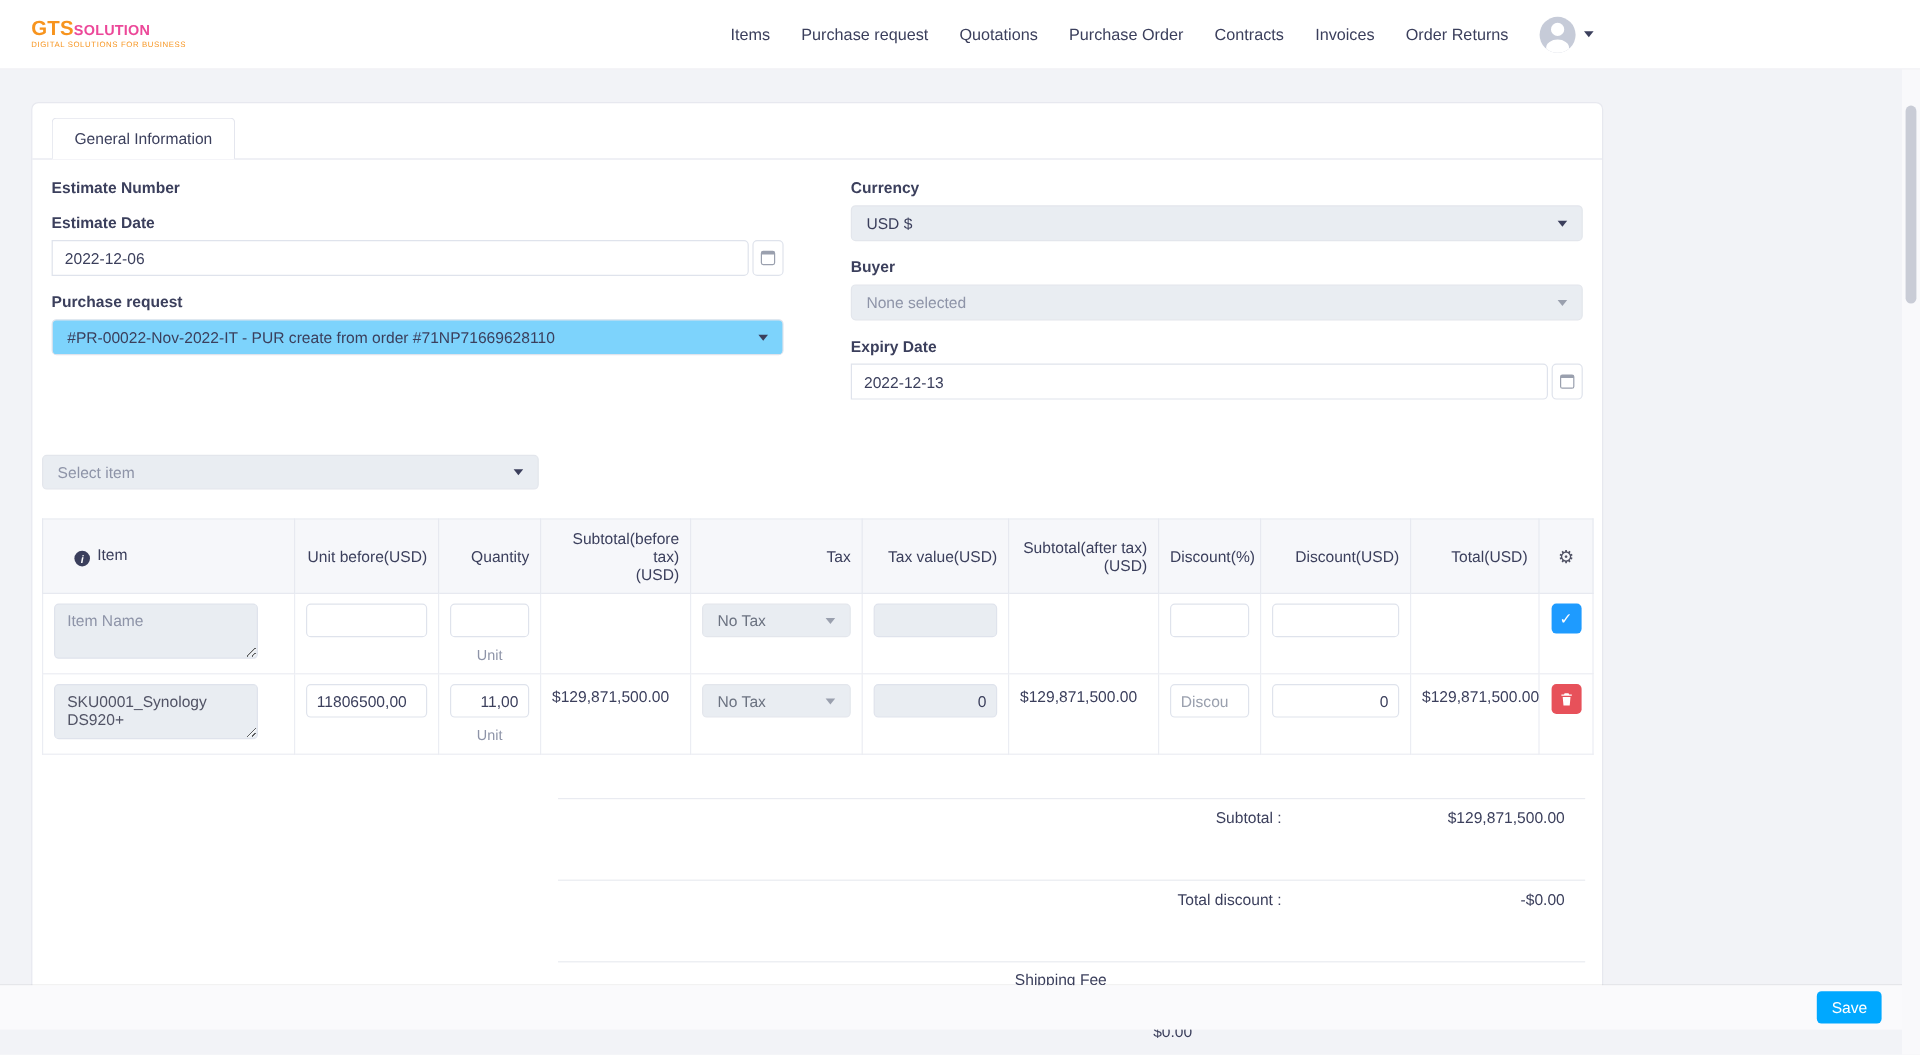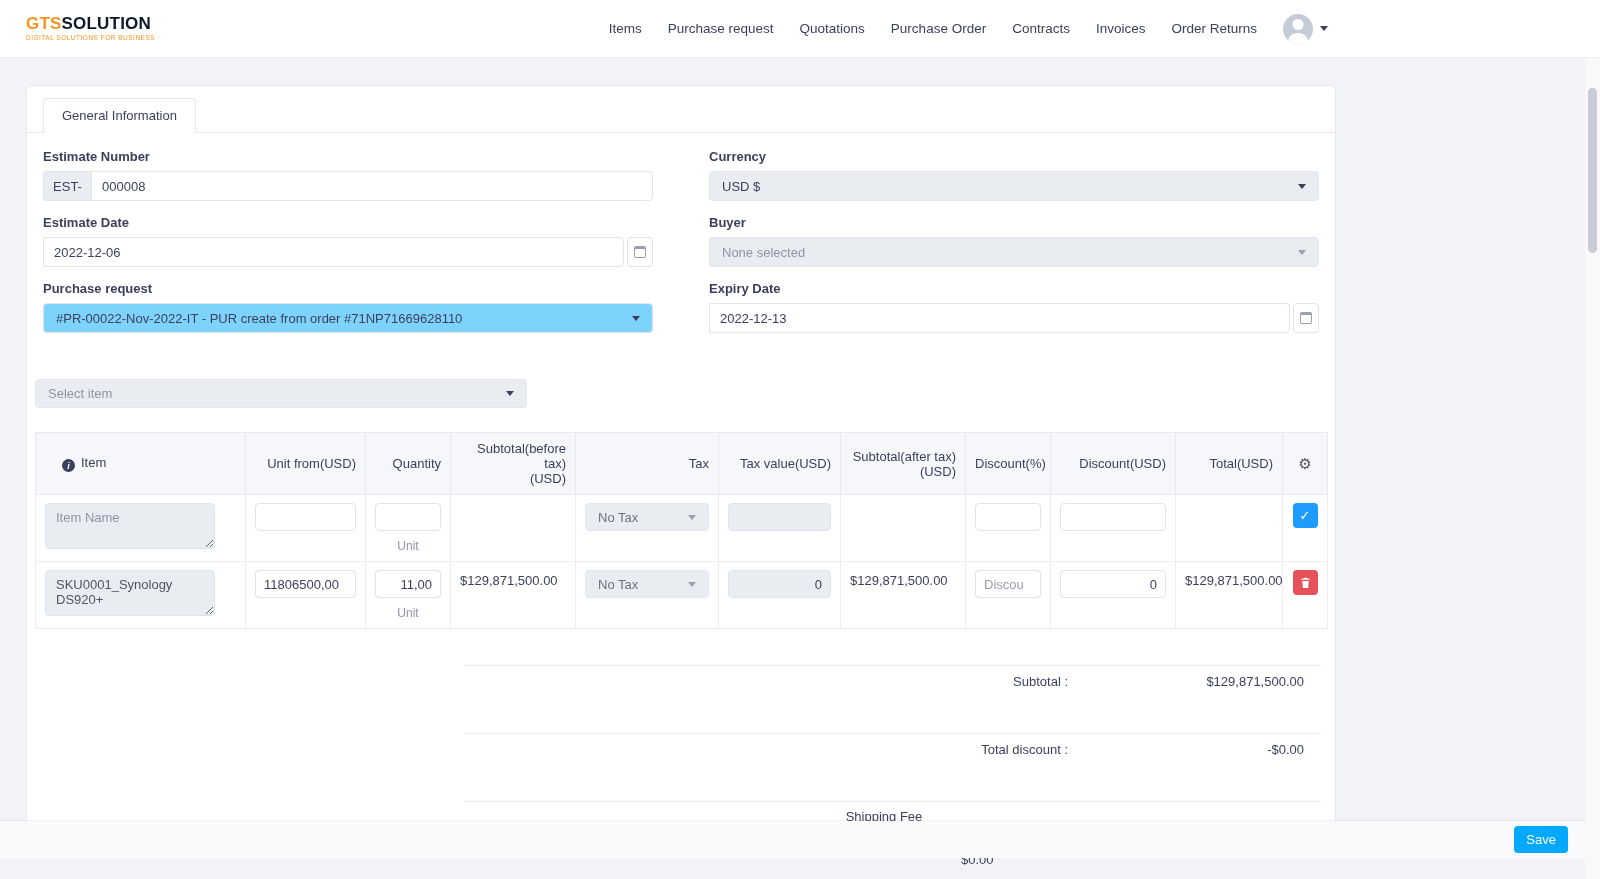"SOLUTION" .logo .l2 { color: #0f172a -> #ec4899; font-size: 17px -> 12px }
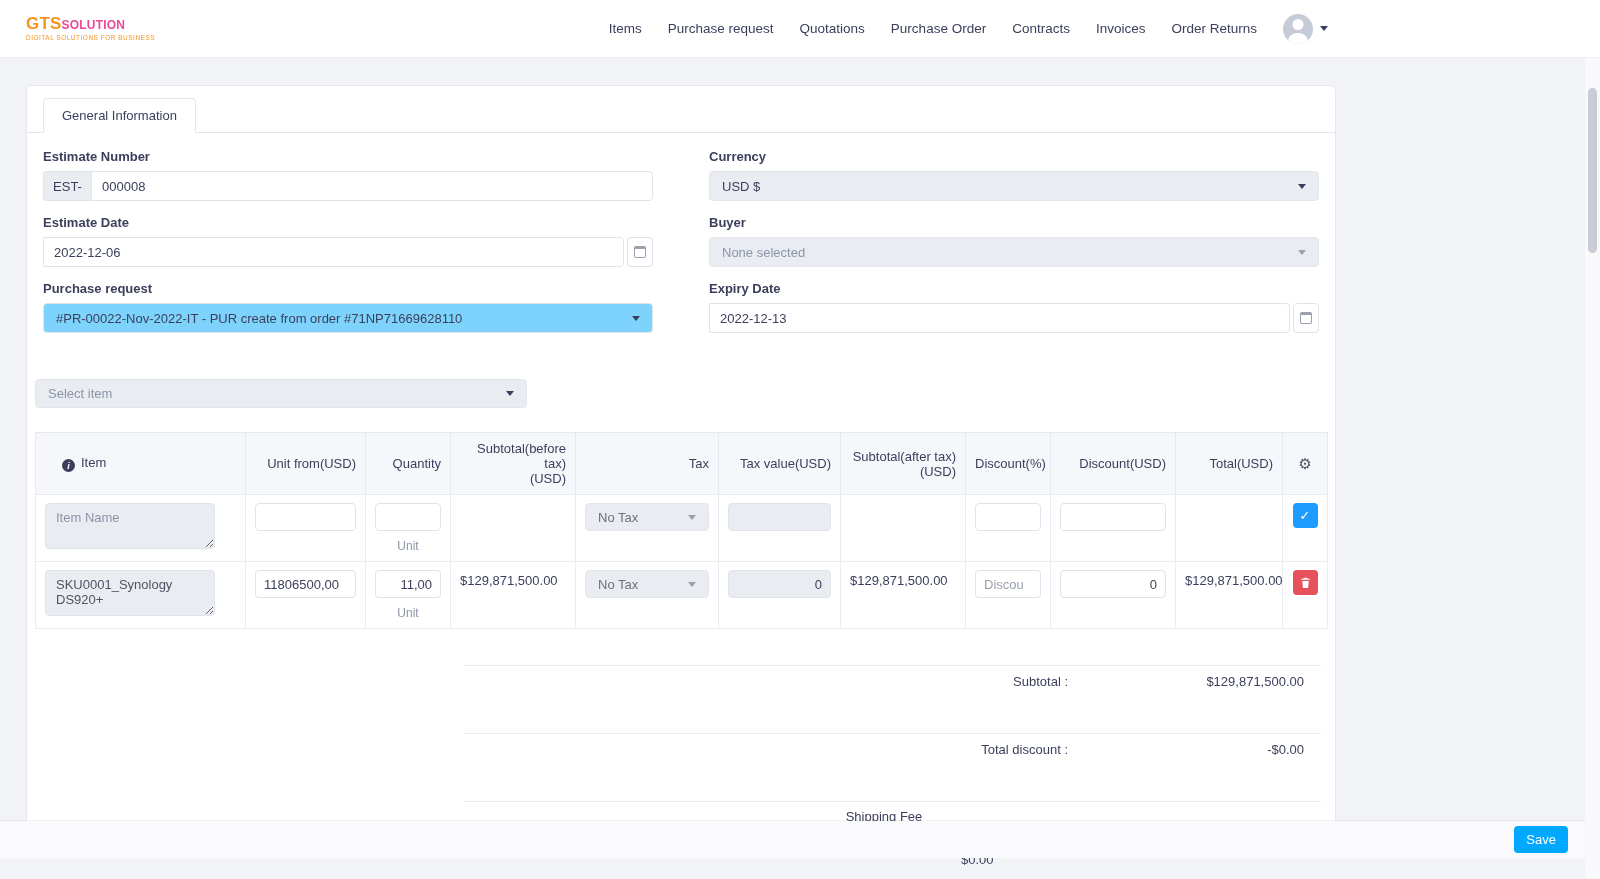"EST-" div.input-group { html: <div> <span>EST-</span> <input> </div> -> none }
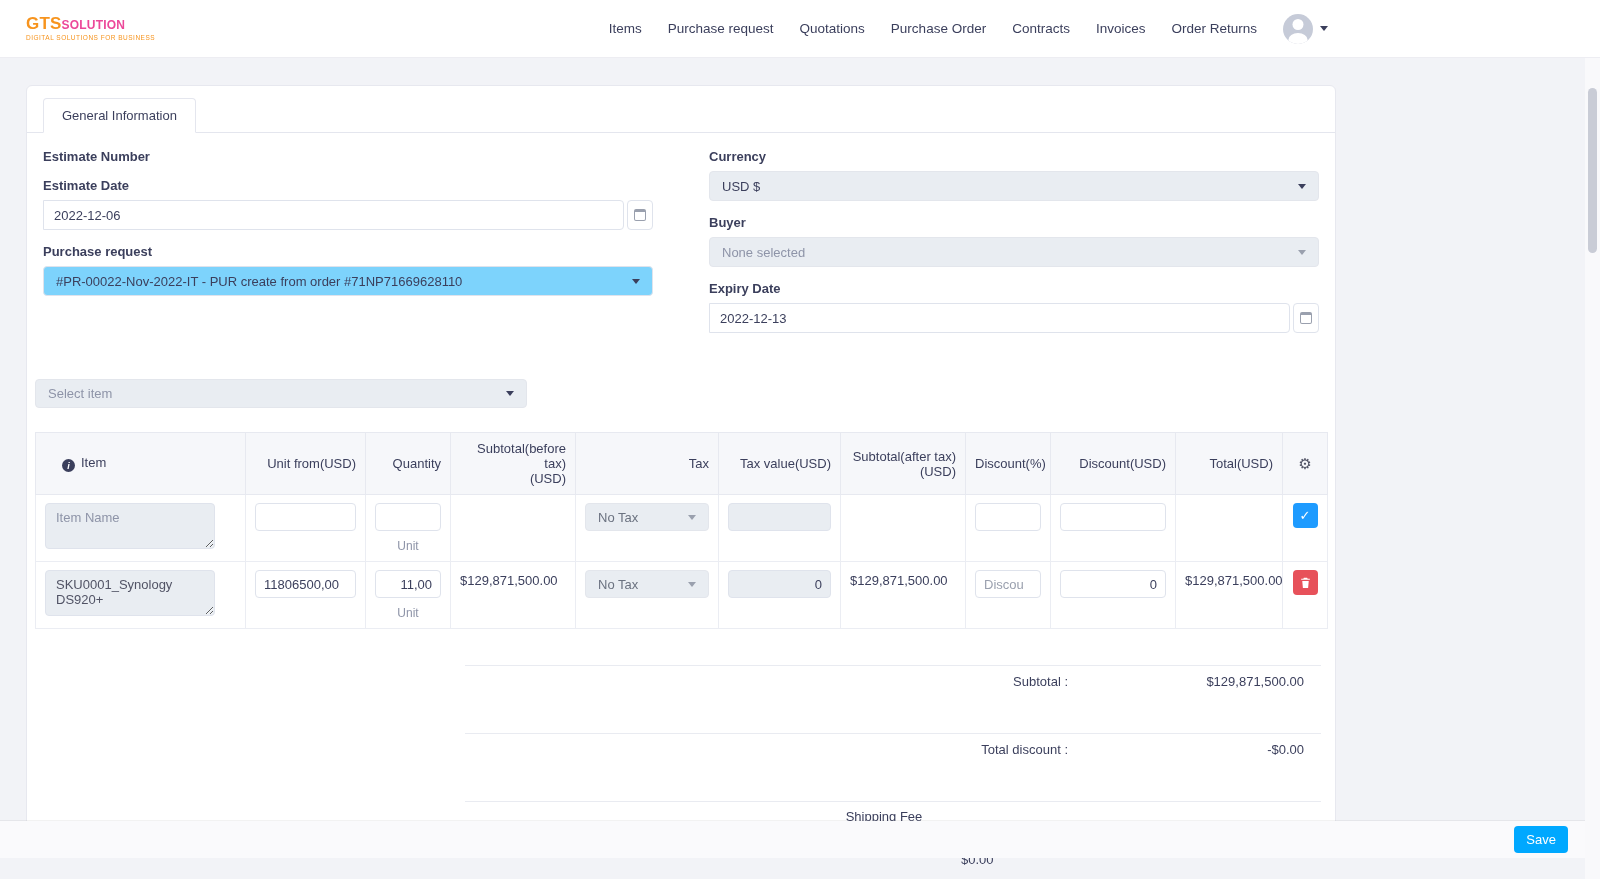"Select item" .select-item { width: 492px -> 414px }
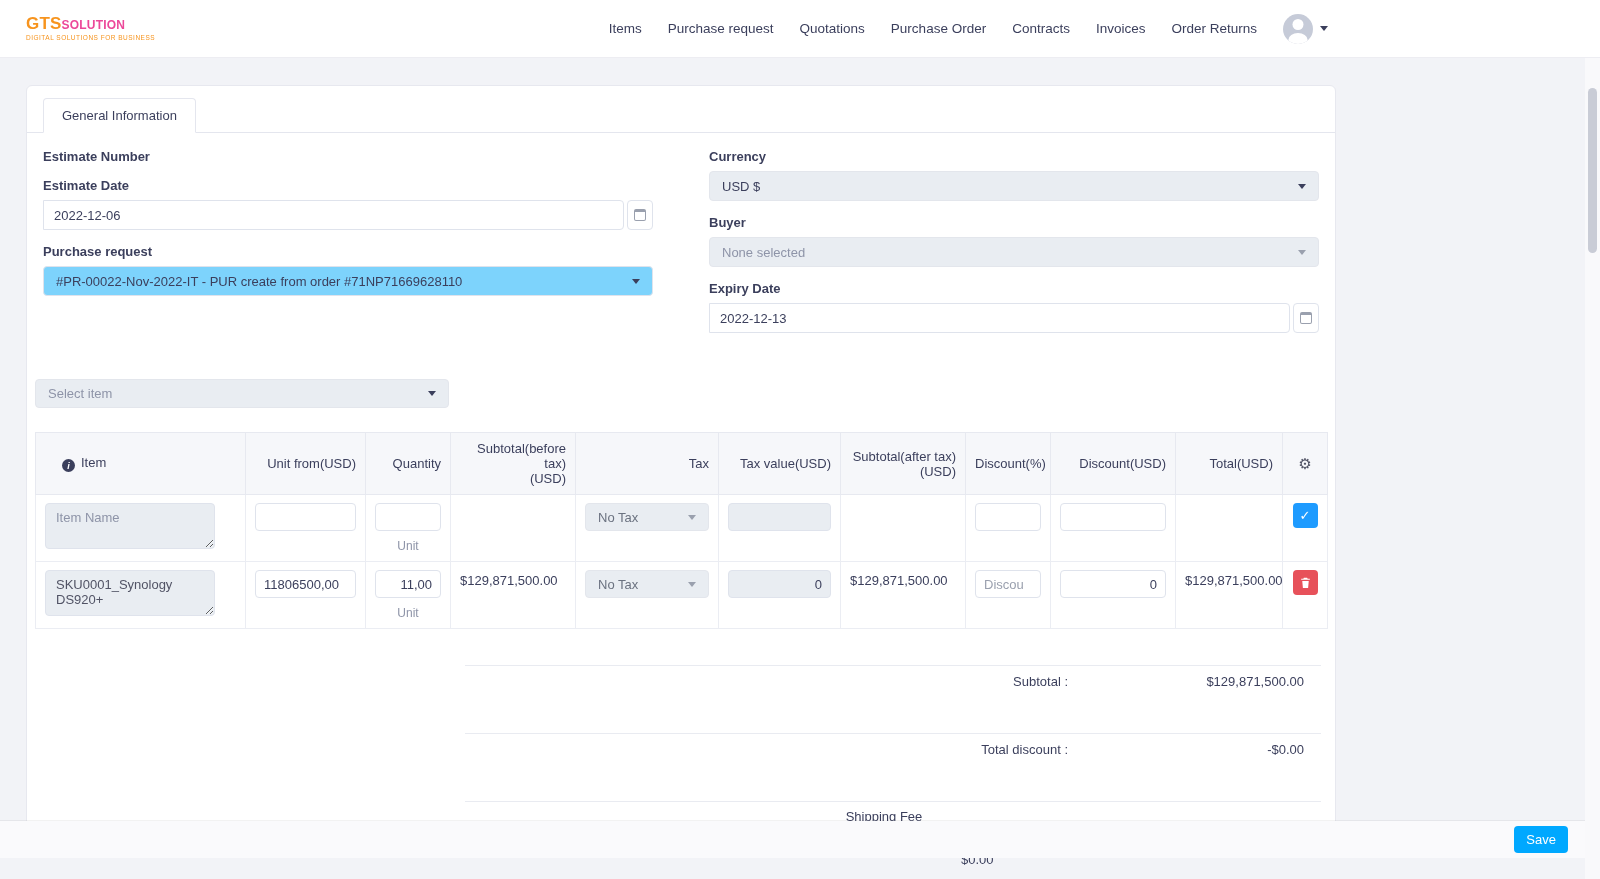"Unit from(USD)" th { text: from -> before }
